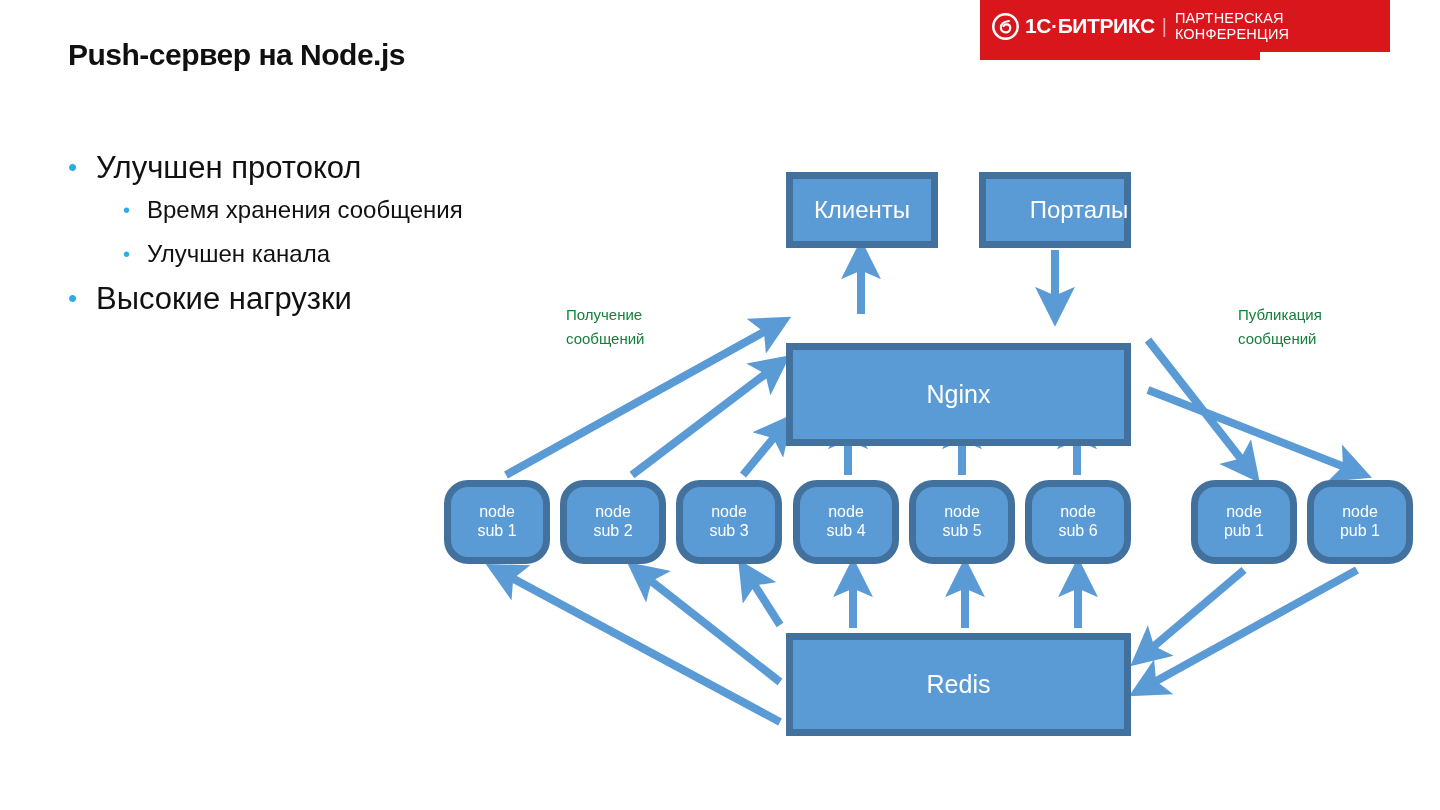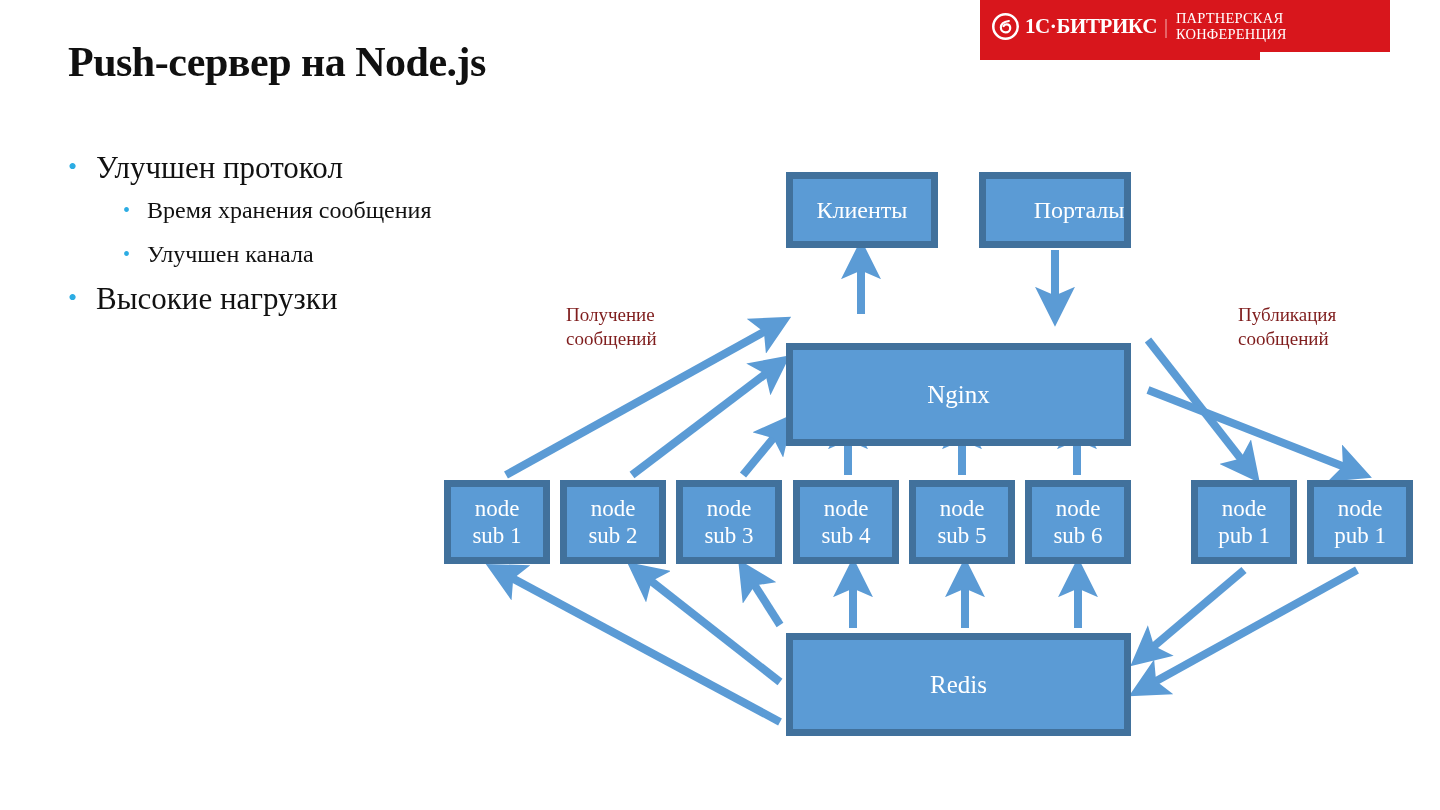"1C·БИТРИКС" #slide { font-family: Liberation Serif, serif -> none }
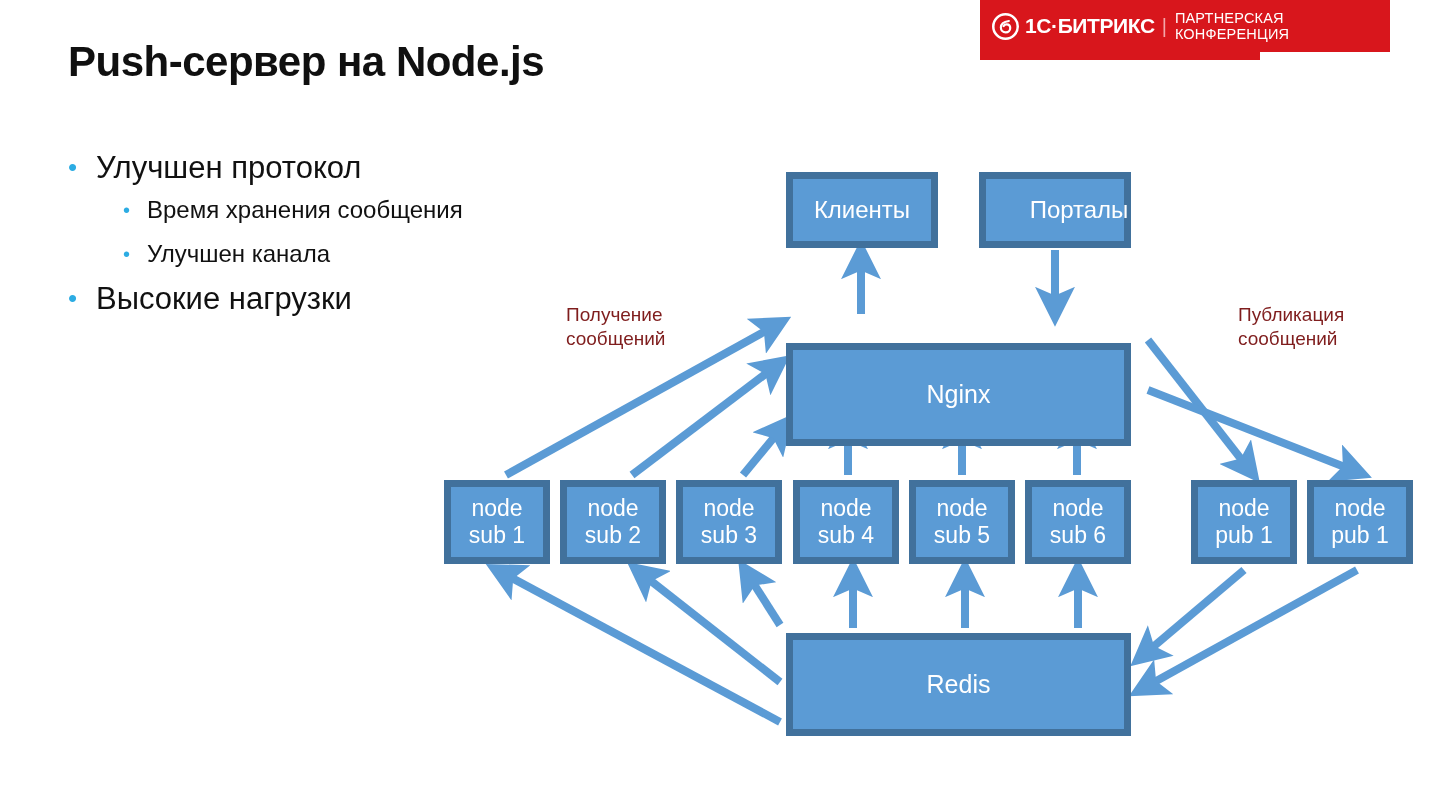"Push-сервер на Node.js" #slide-title { font-size: 42px -> 30px }
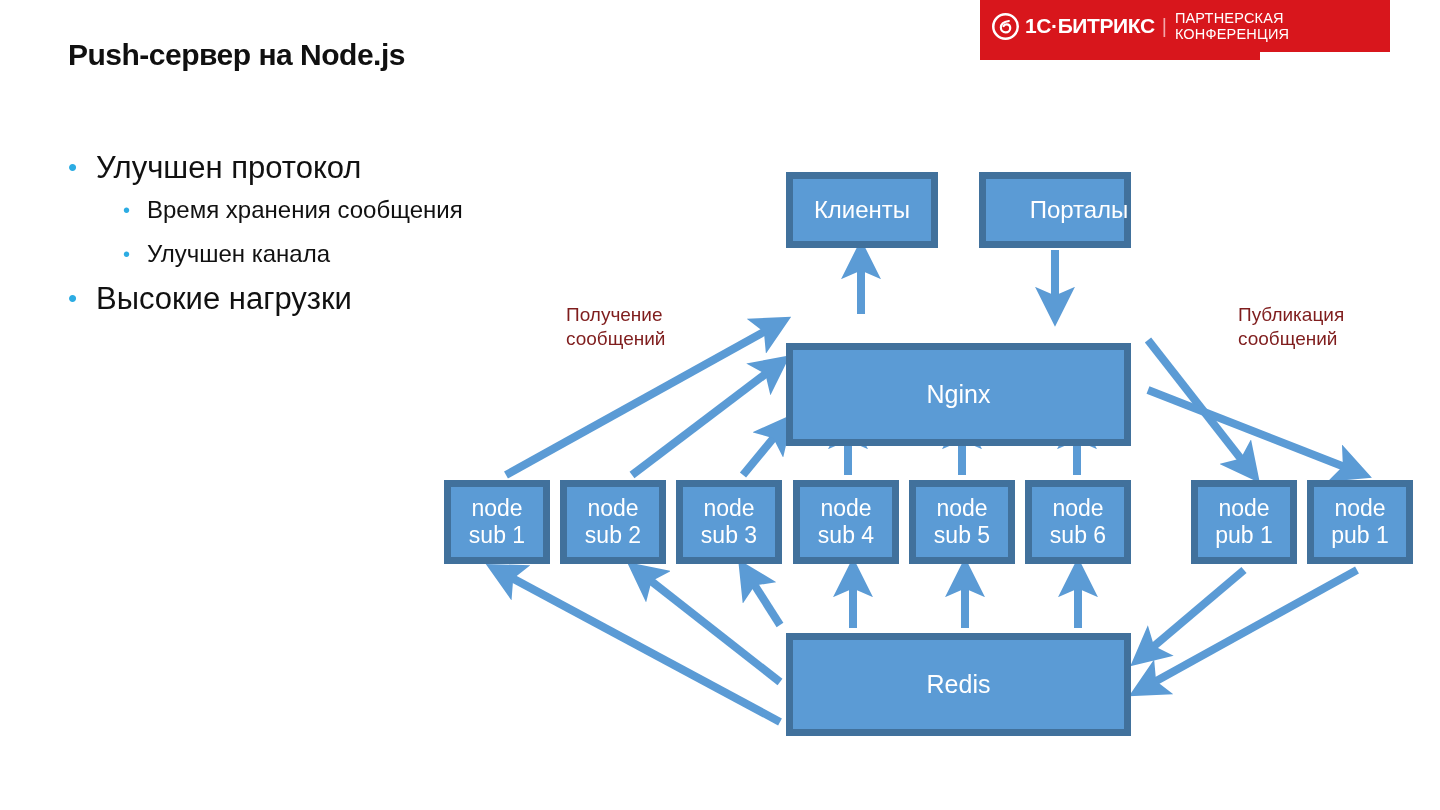"Получение" .side-label { color: #7f1d1d -> #15803d; font-size: 19px -> 15px }
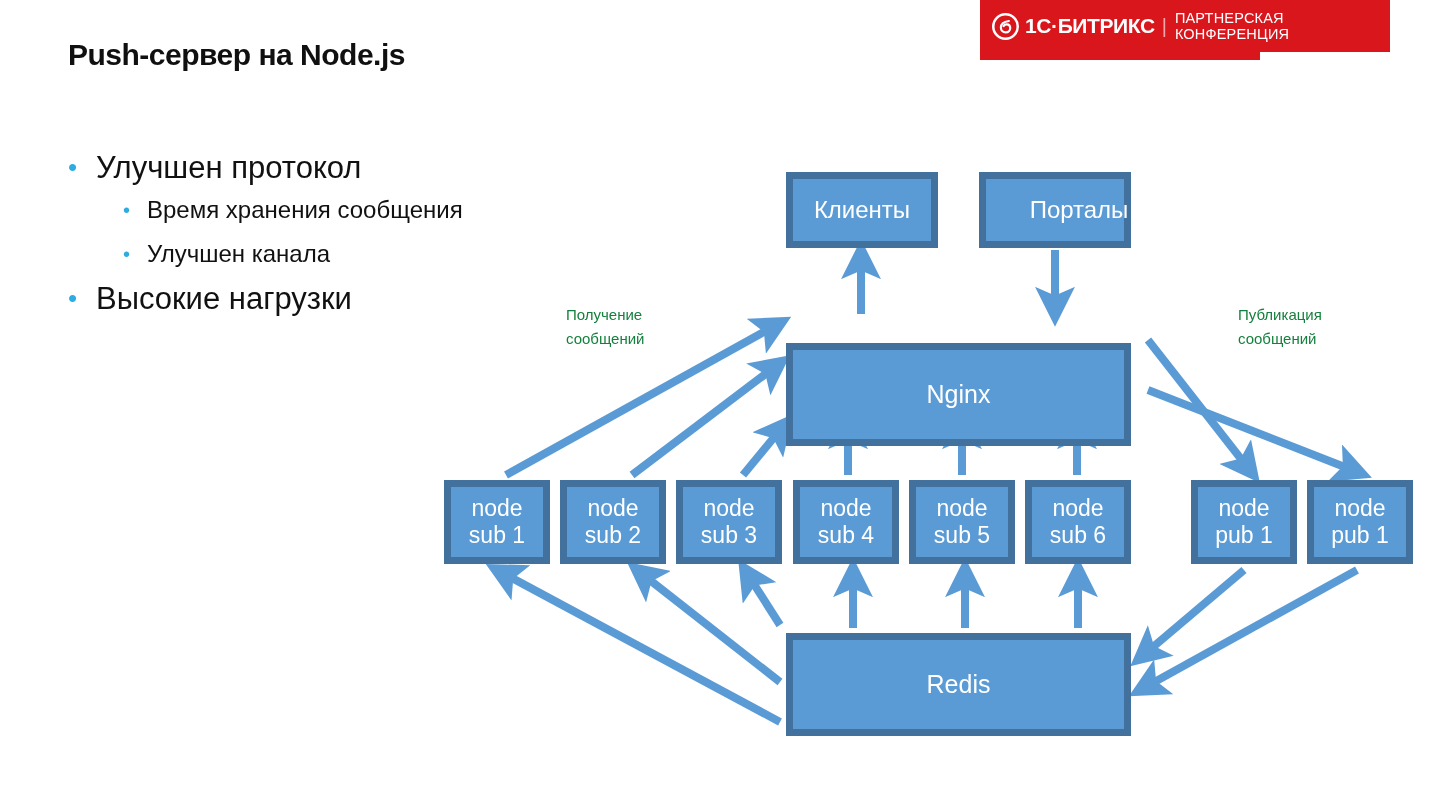"node" .node-box.small { border-radius: none -> 24px; font-size: 23px -> 16px }
